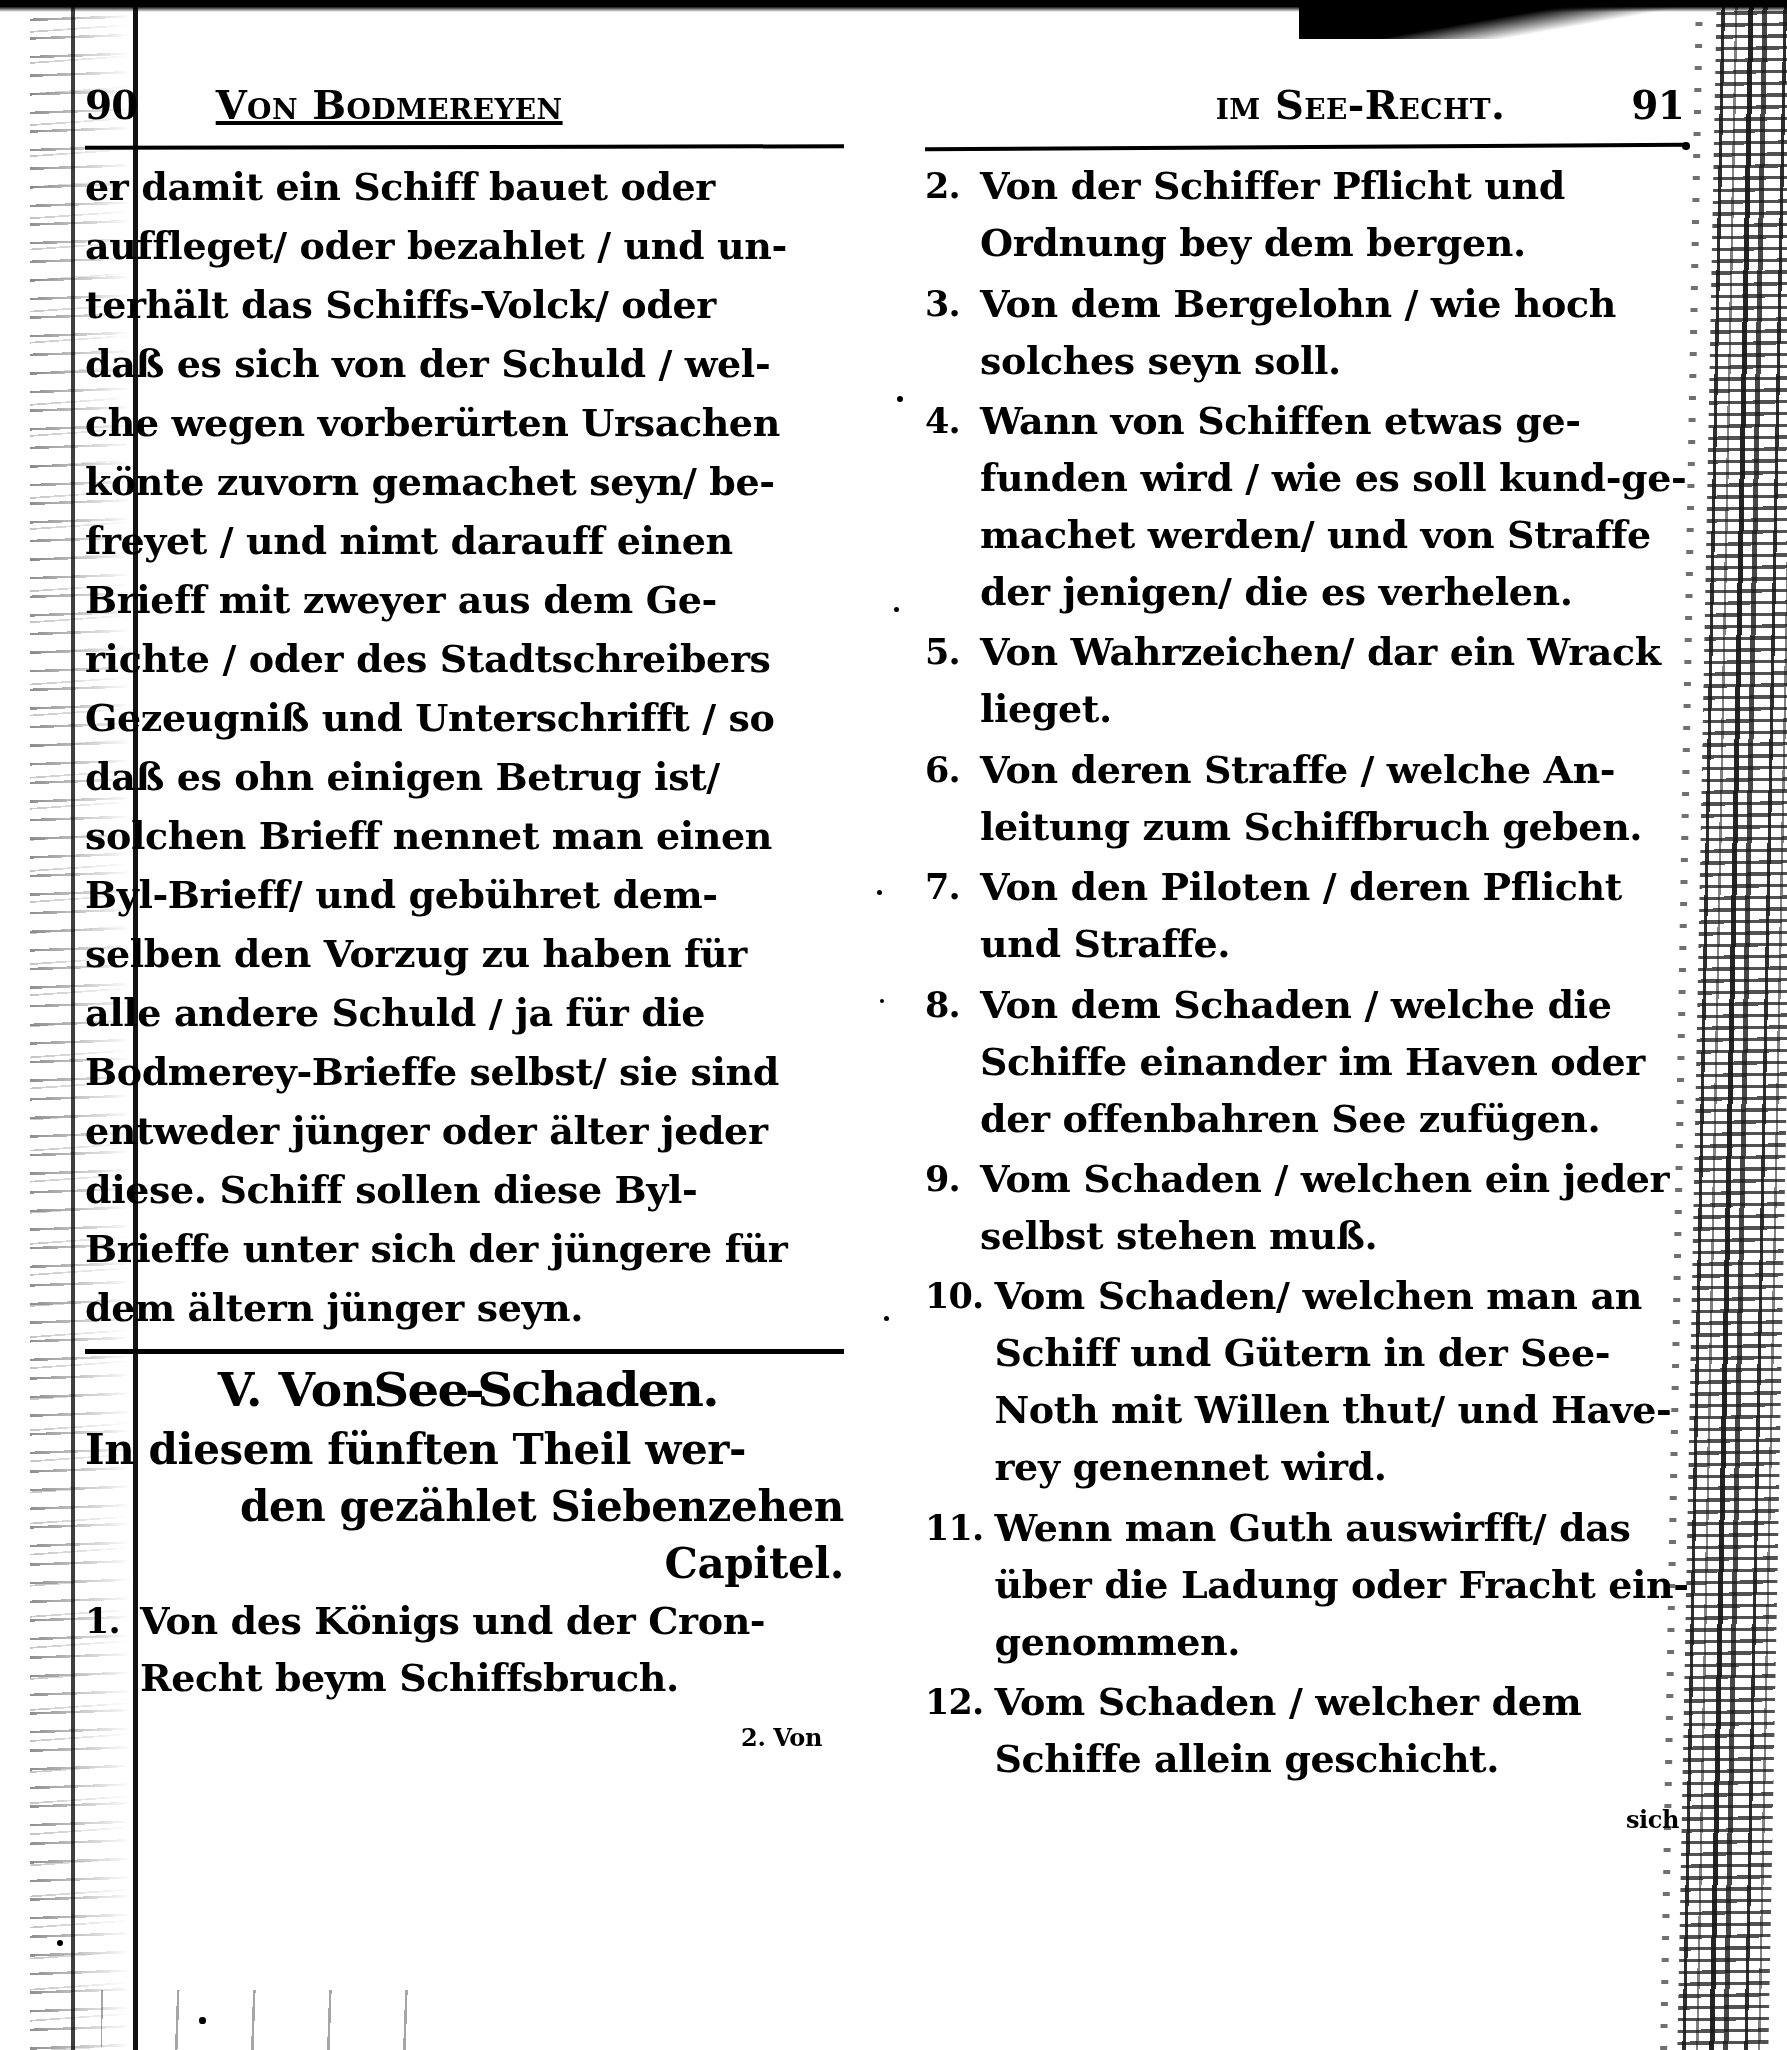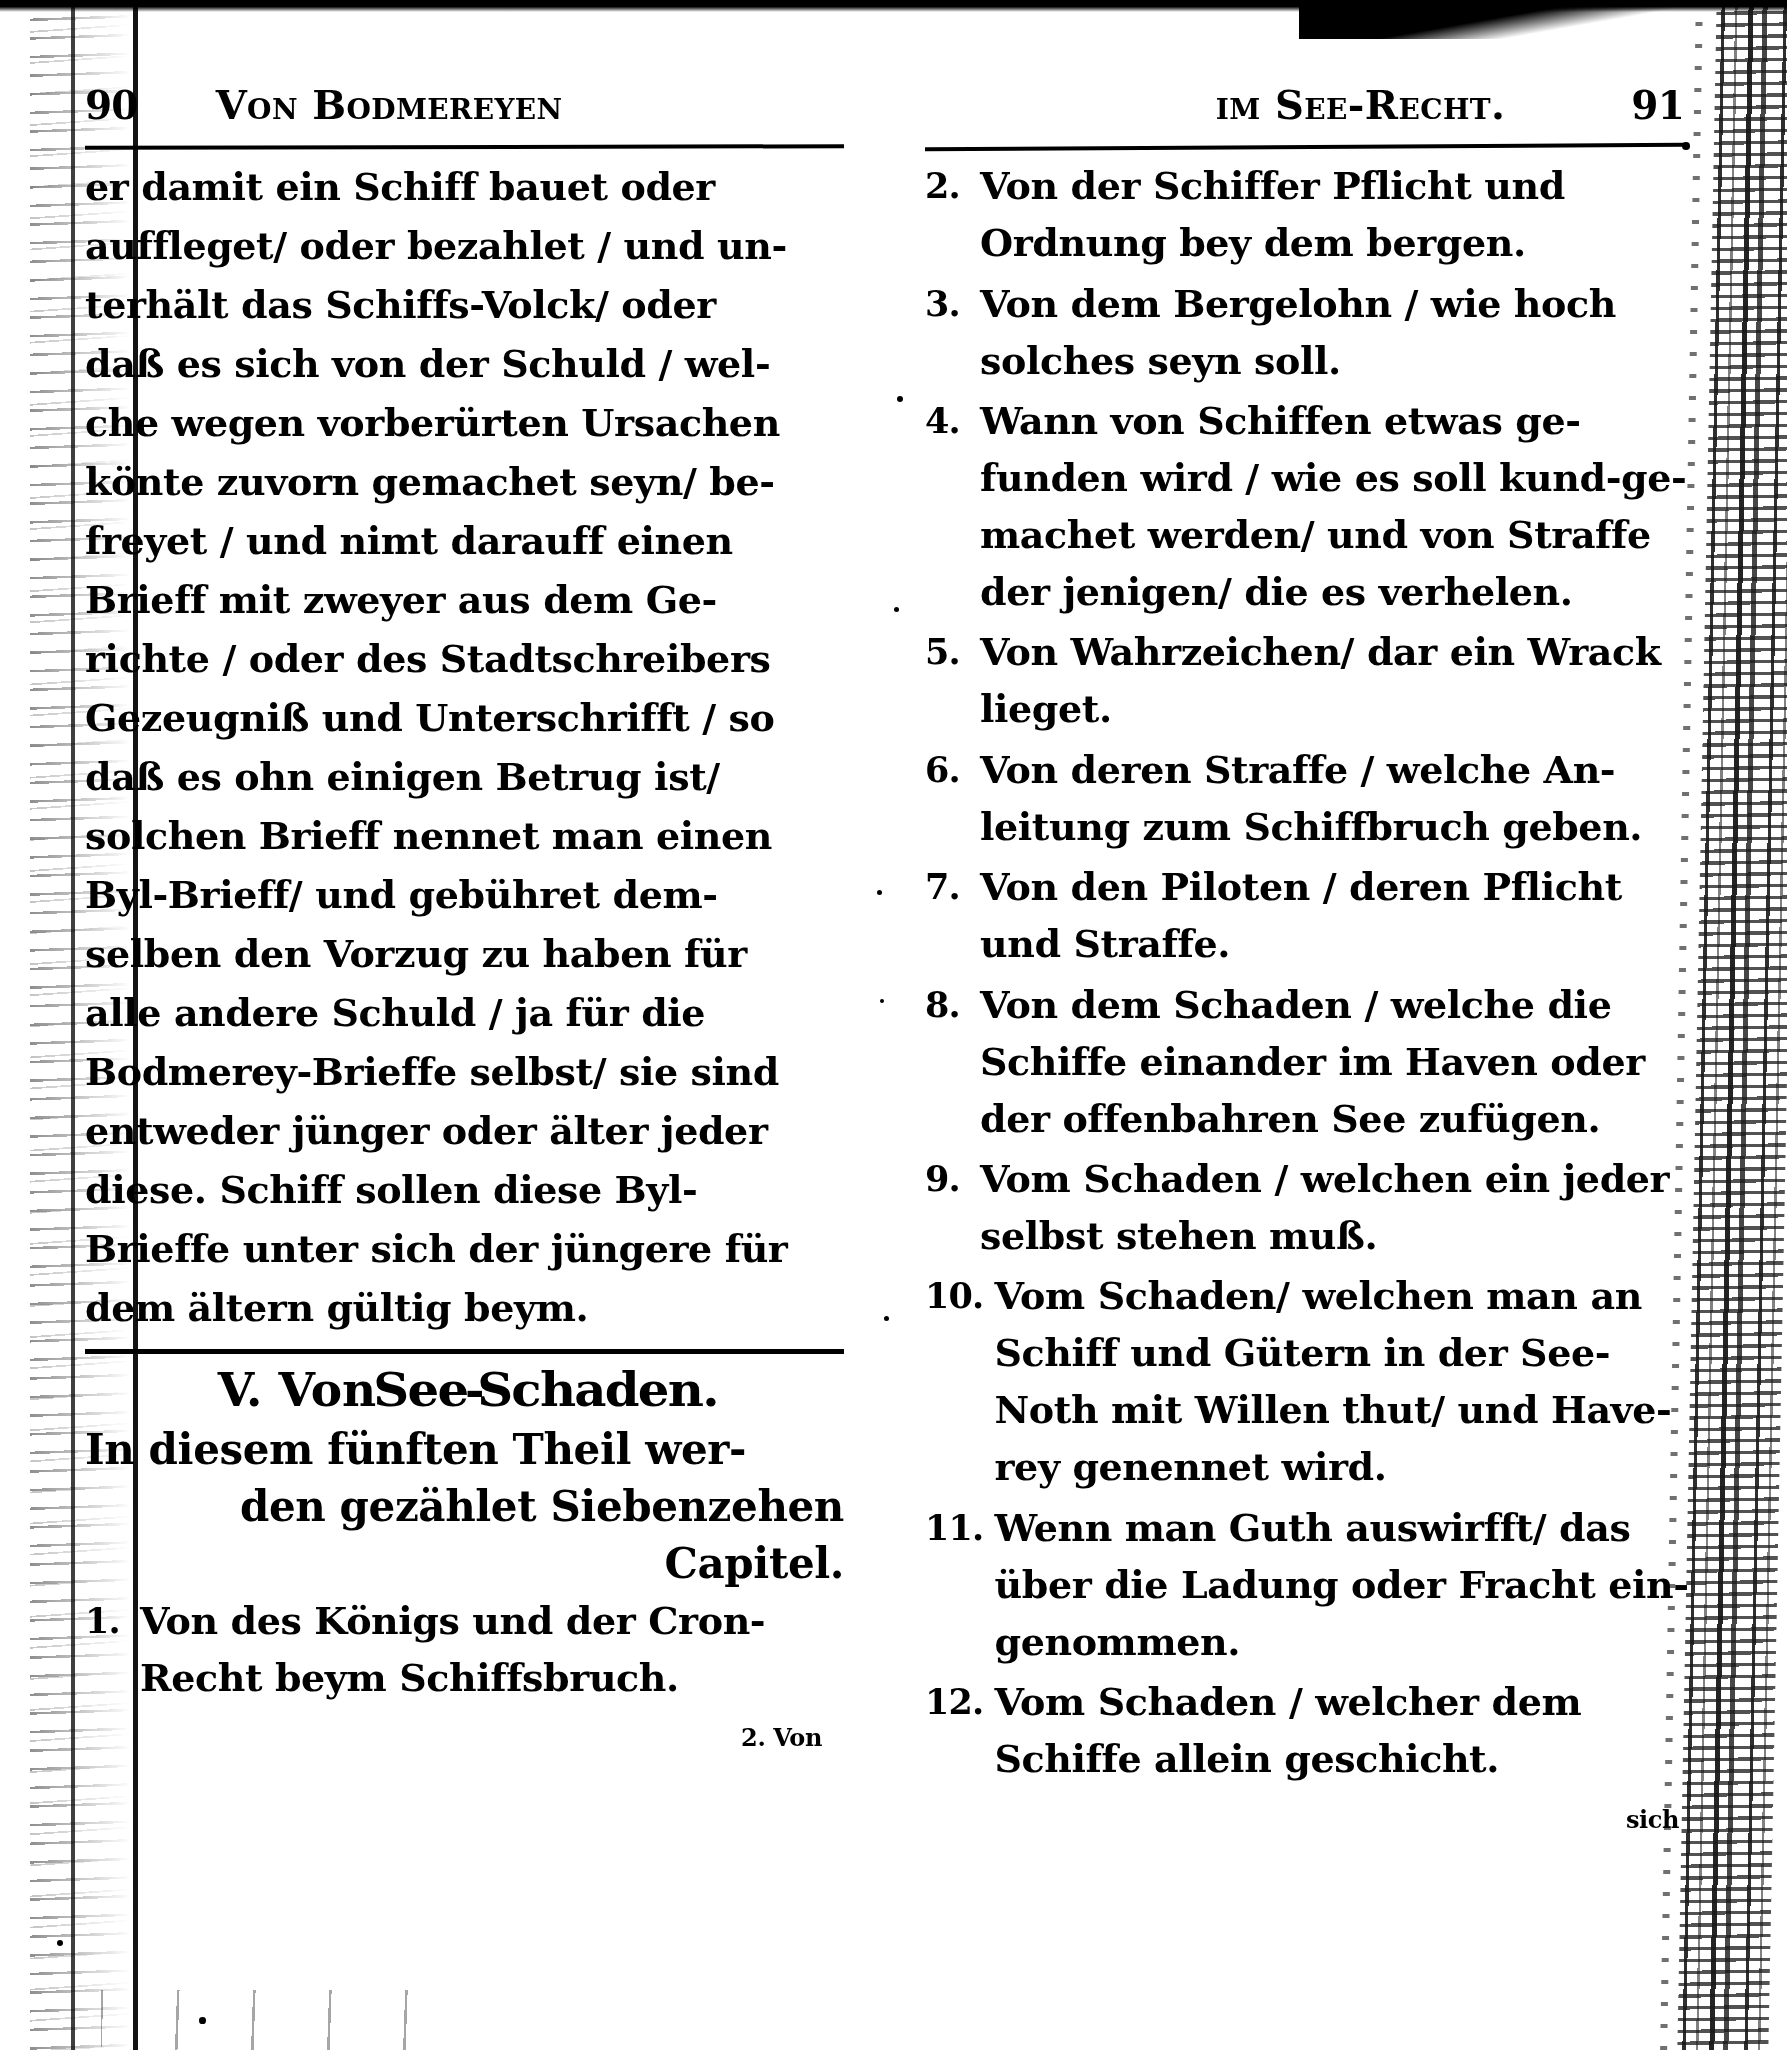"Von Bodmereyen" #head-left .head-title { text-decoration: none -> underline }
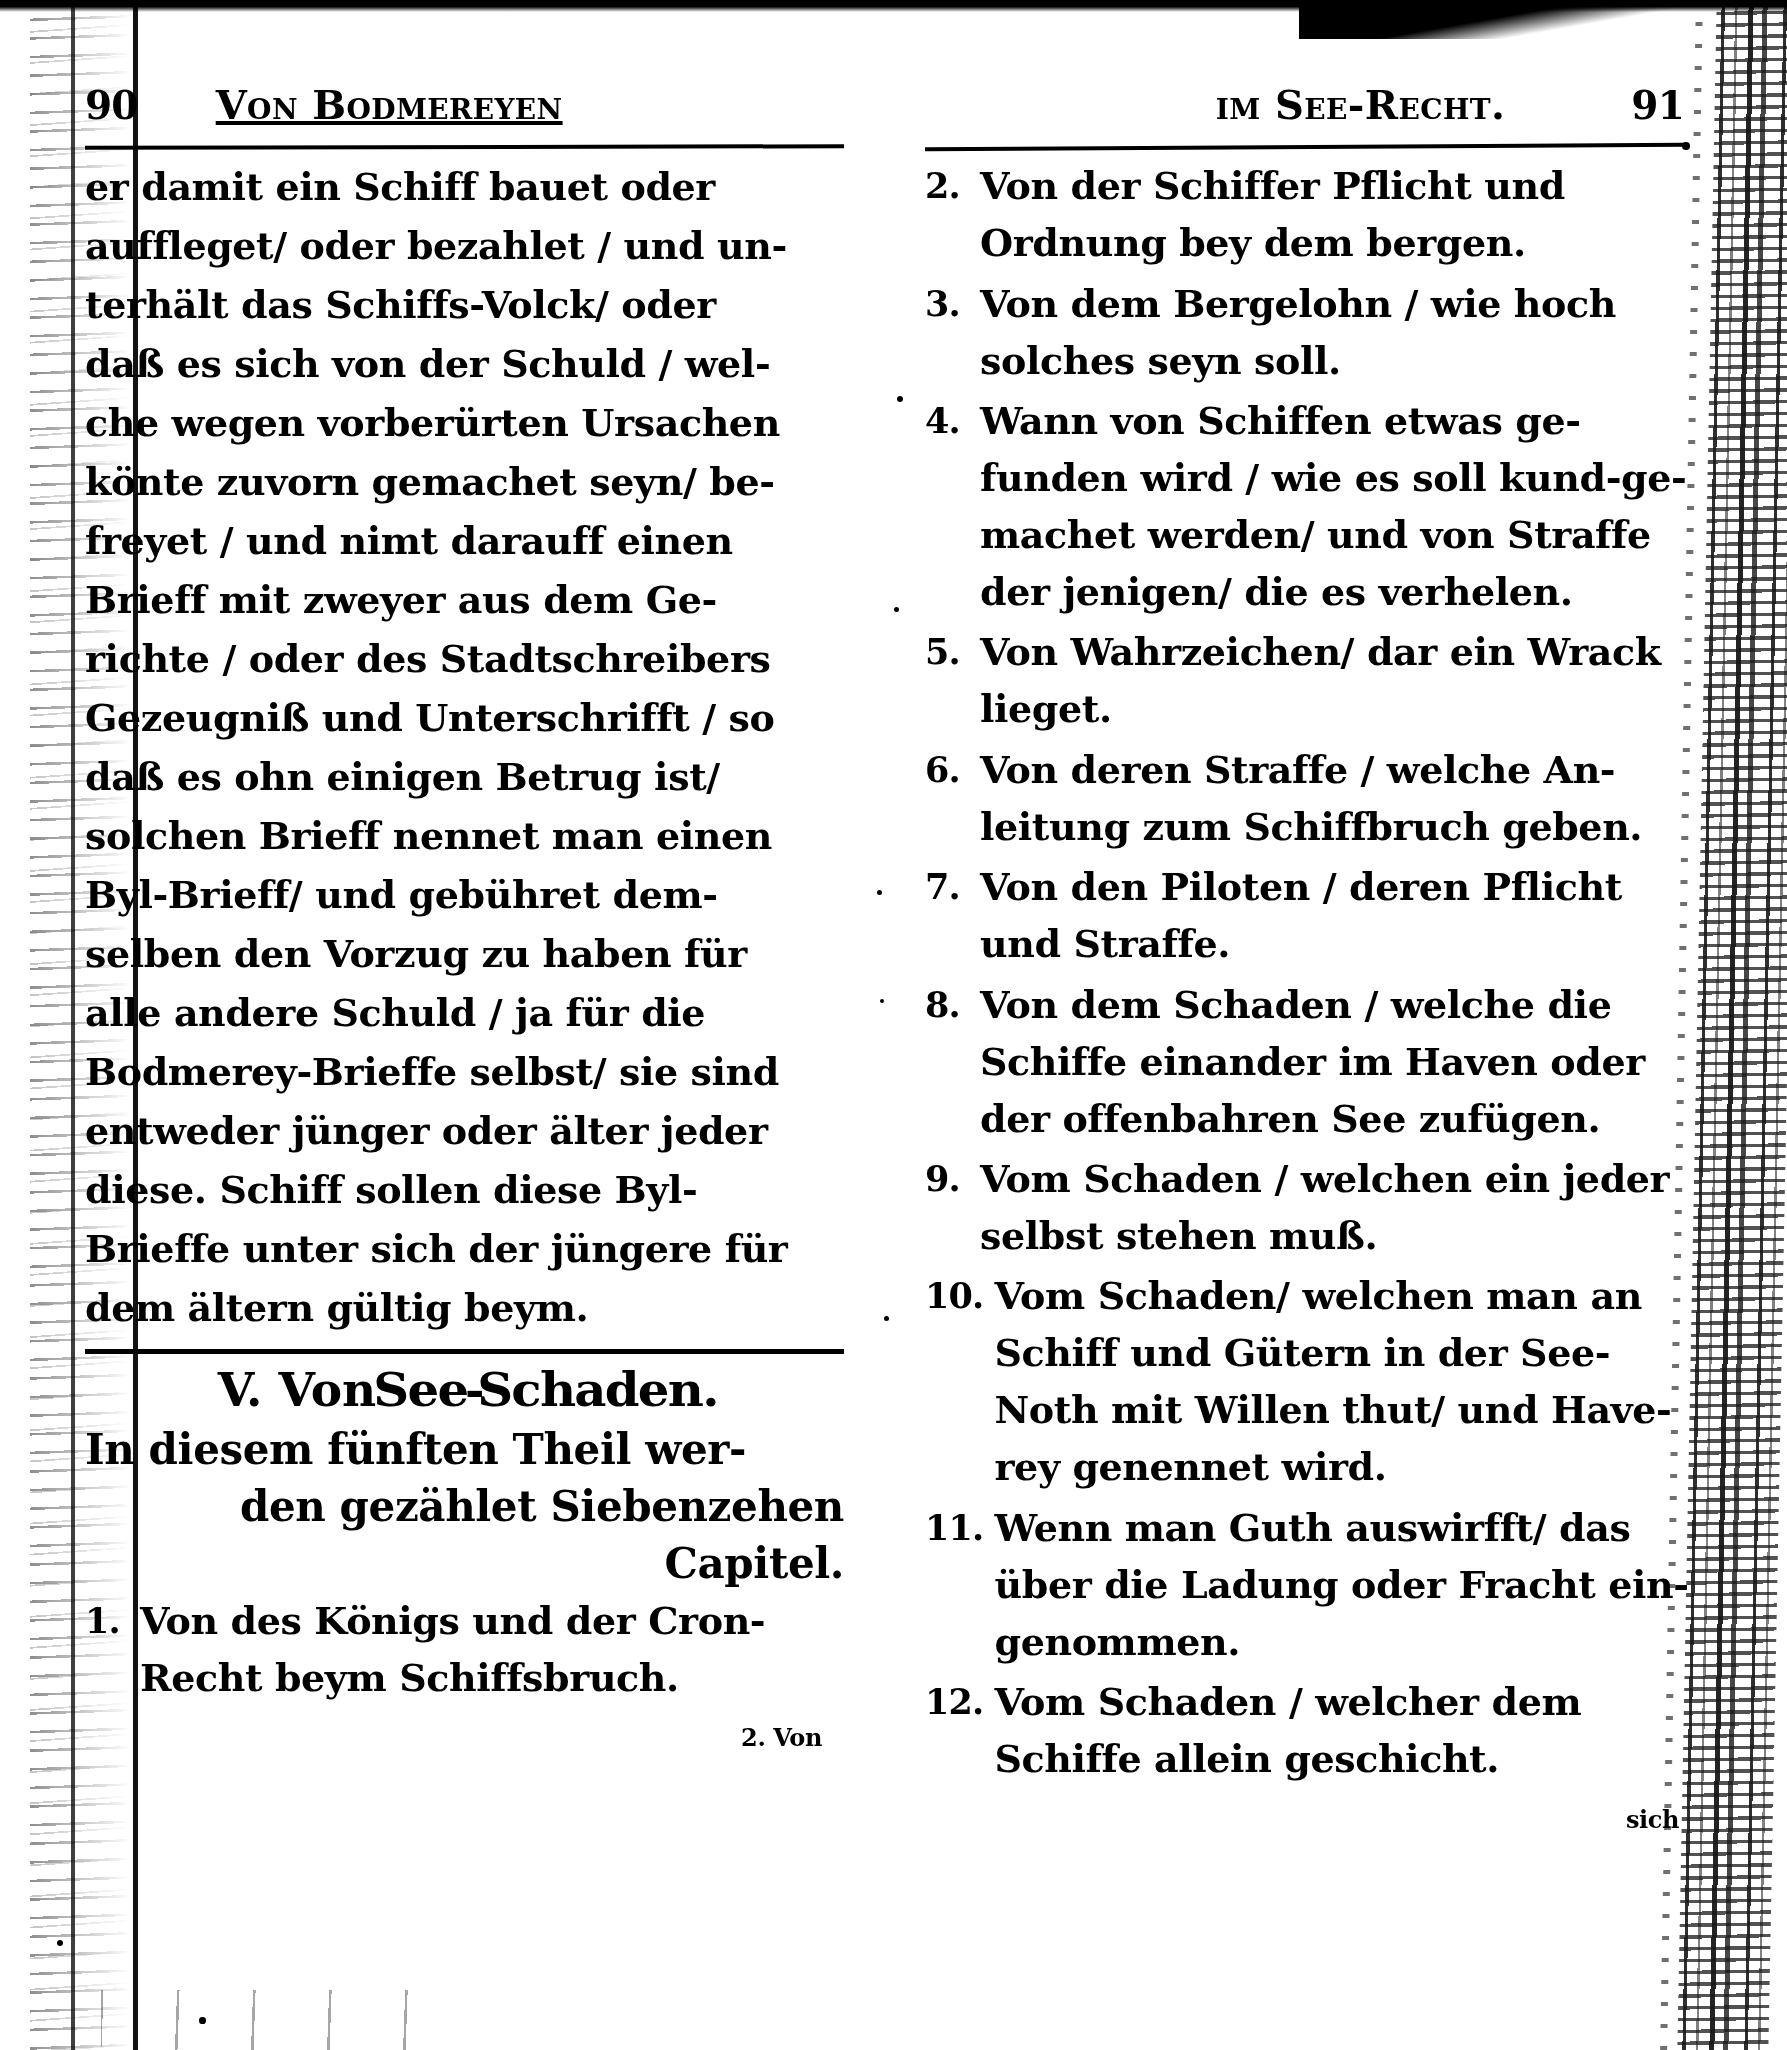"dem ältern gültig beym." span.line { text: gültig beym -> jünger seyn }
